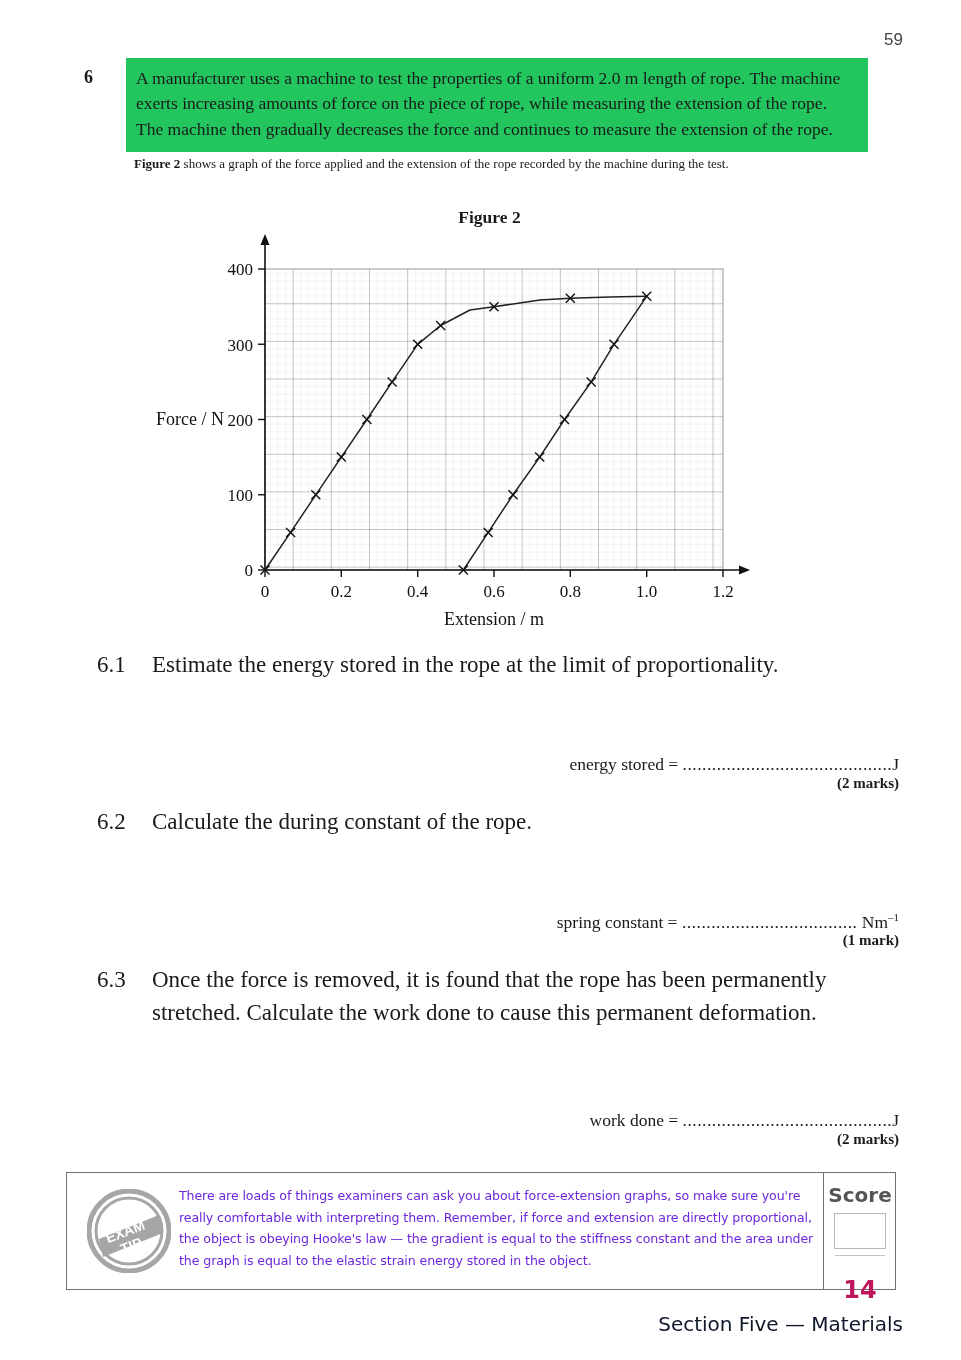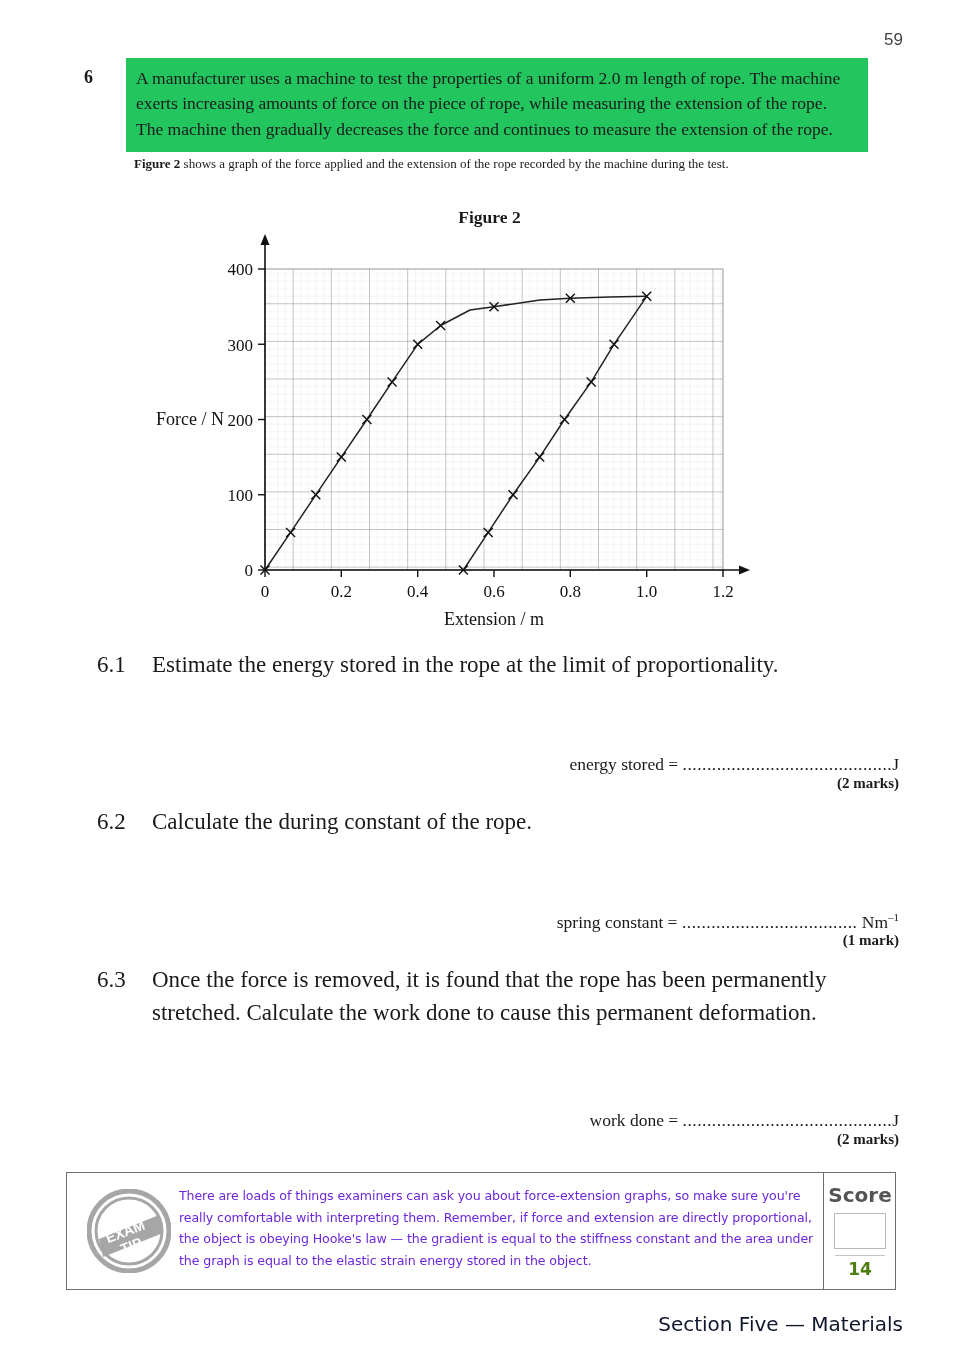"14" .score-total { color: #4d7c0f -> #be185d; font-size: 17px -> 24px; margin-top: 3px -> 20px }
